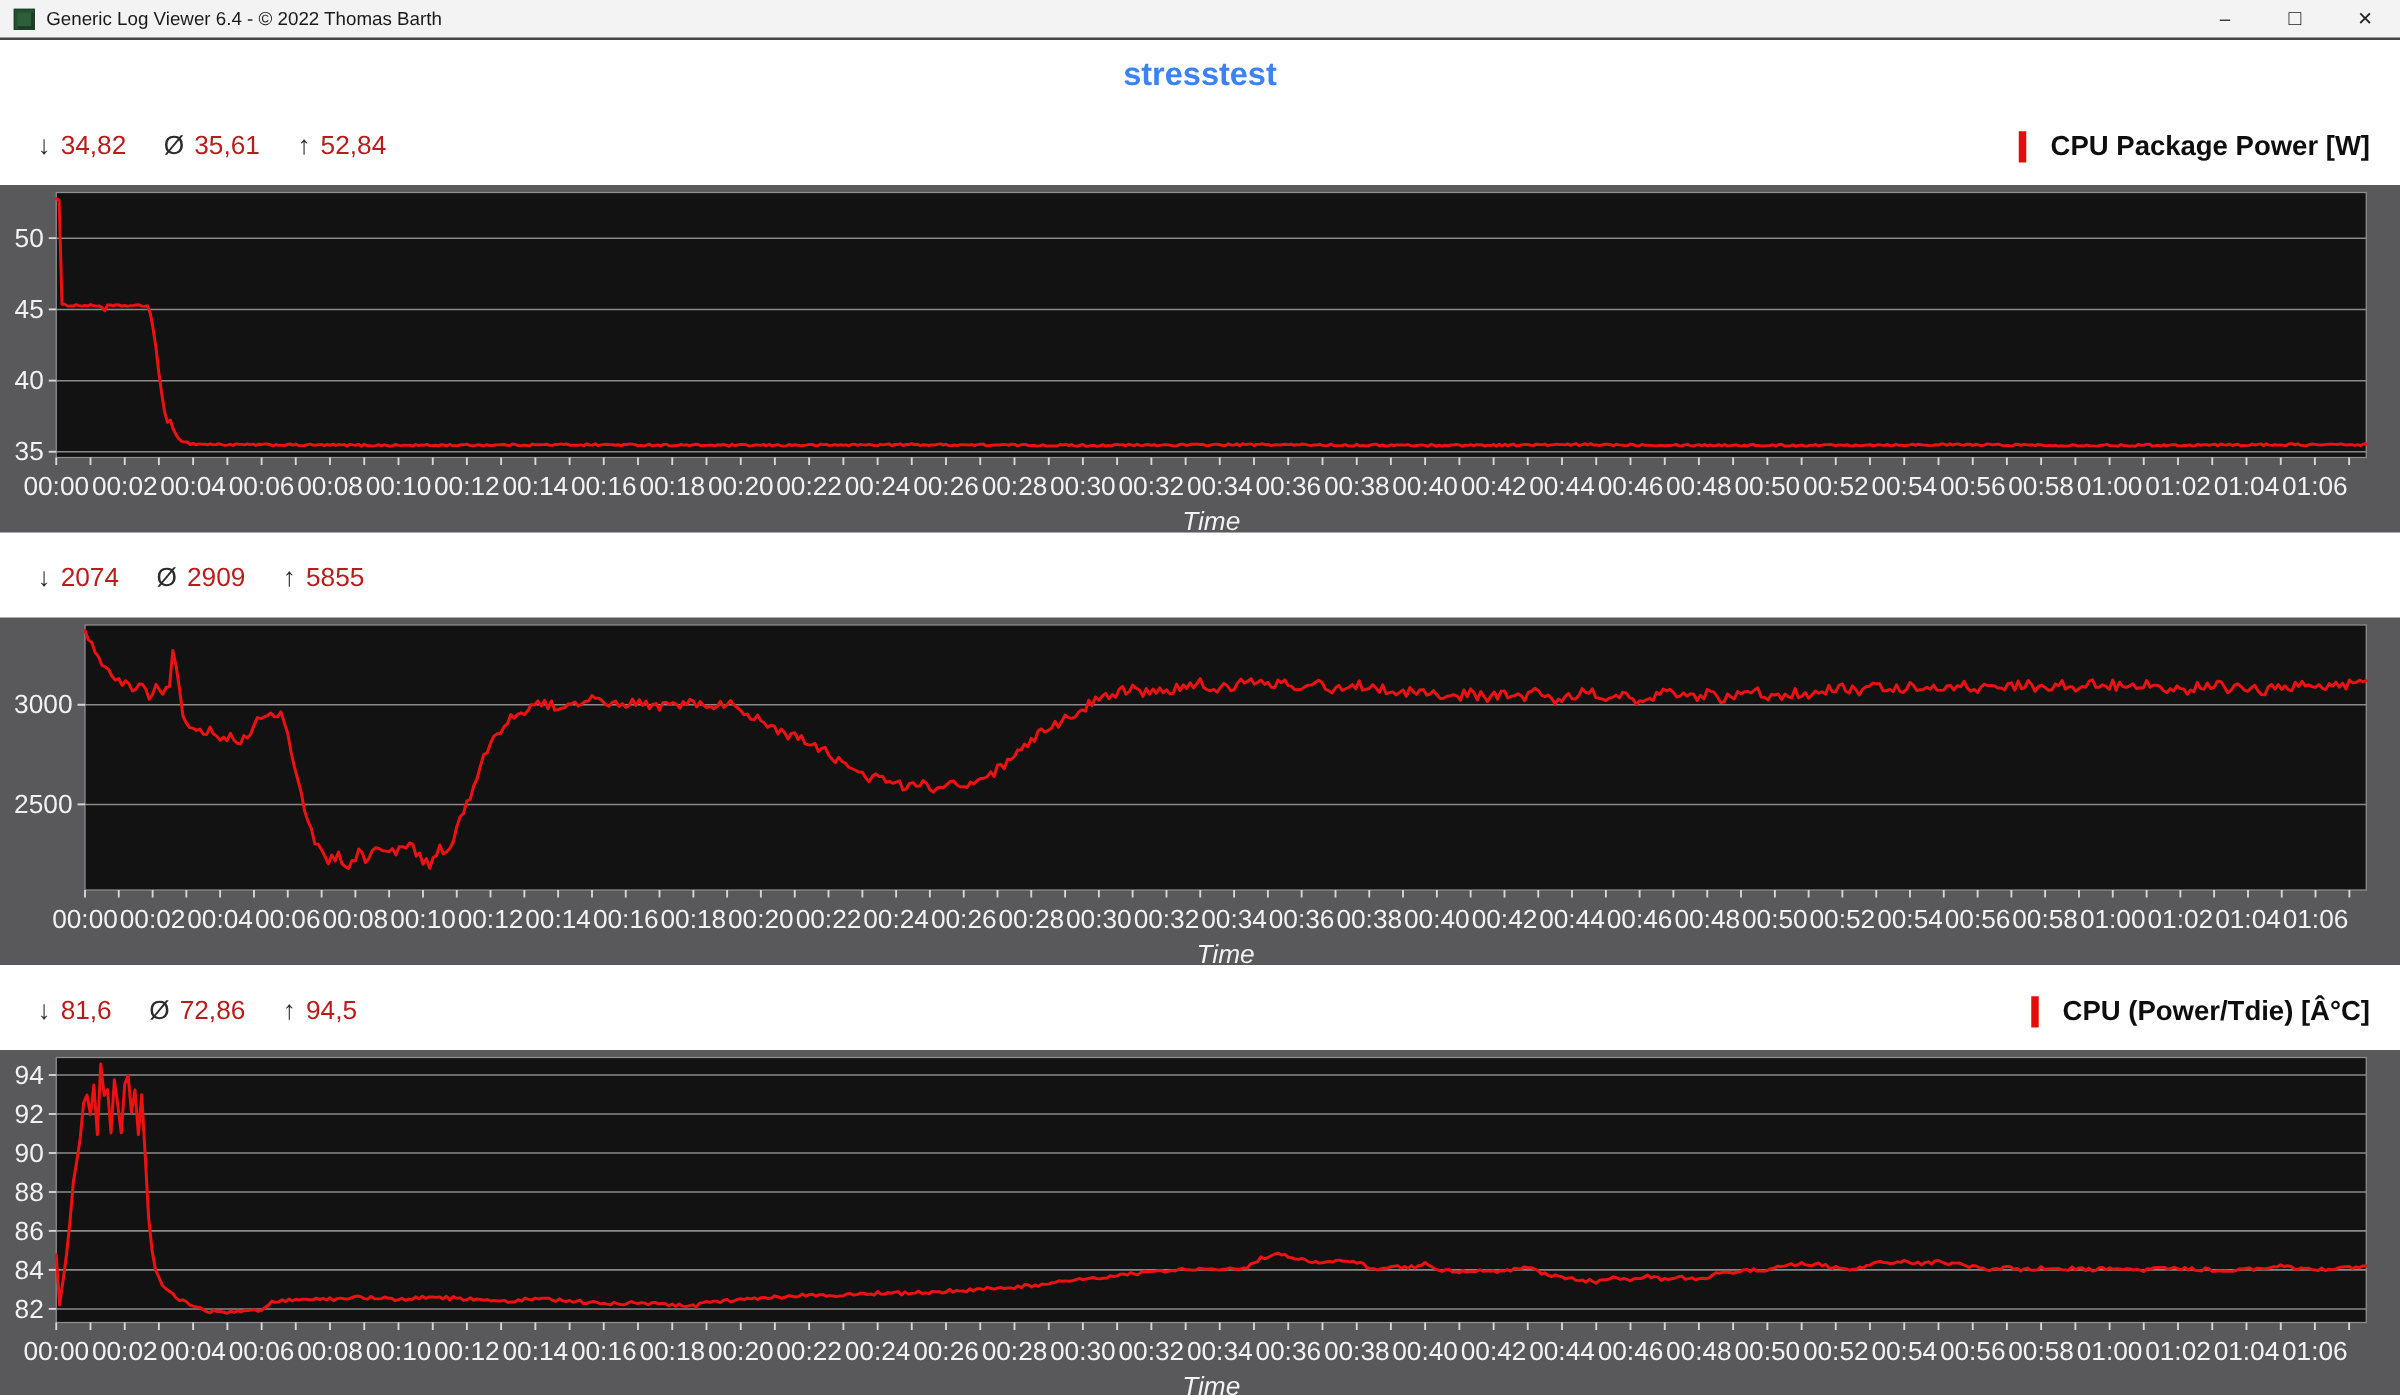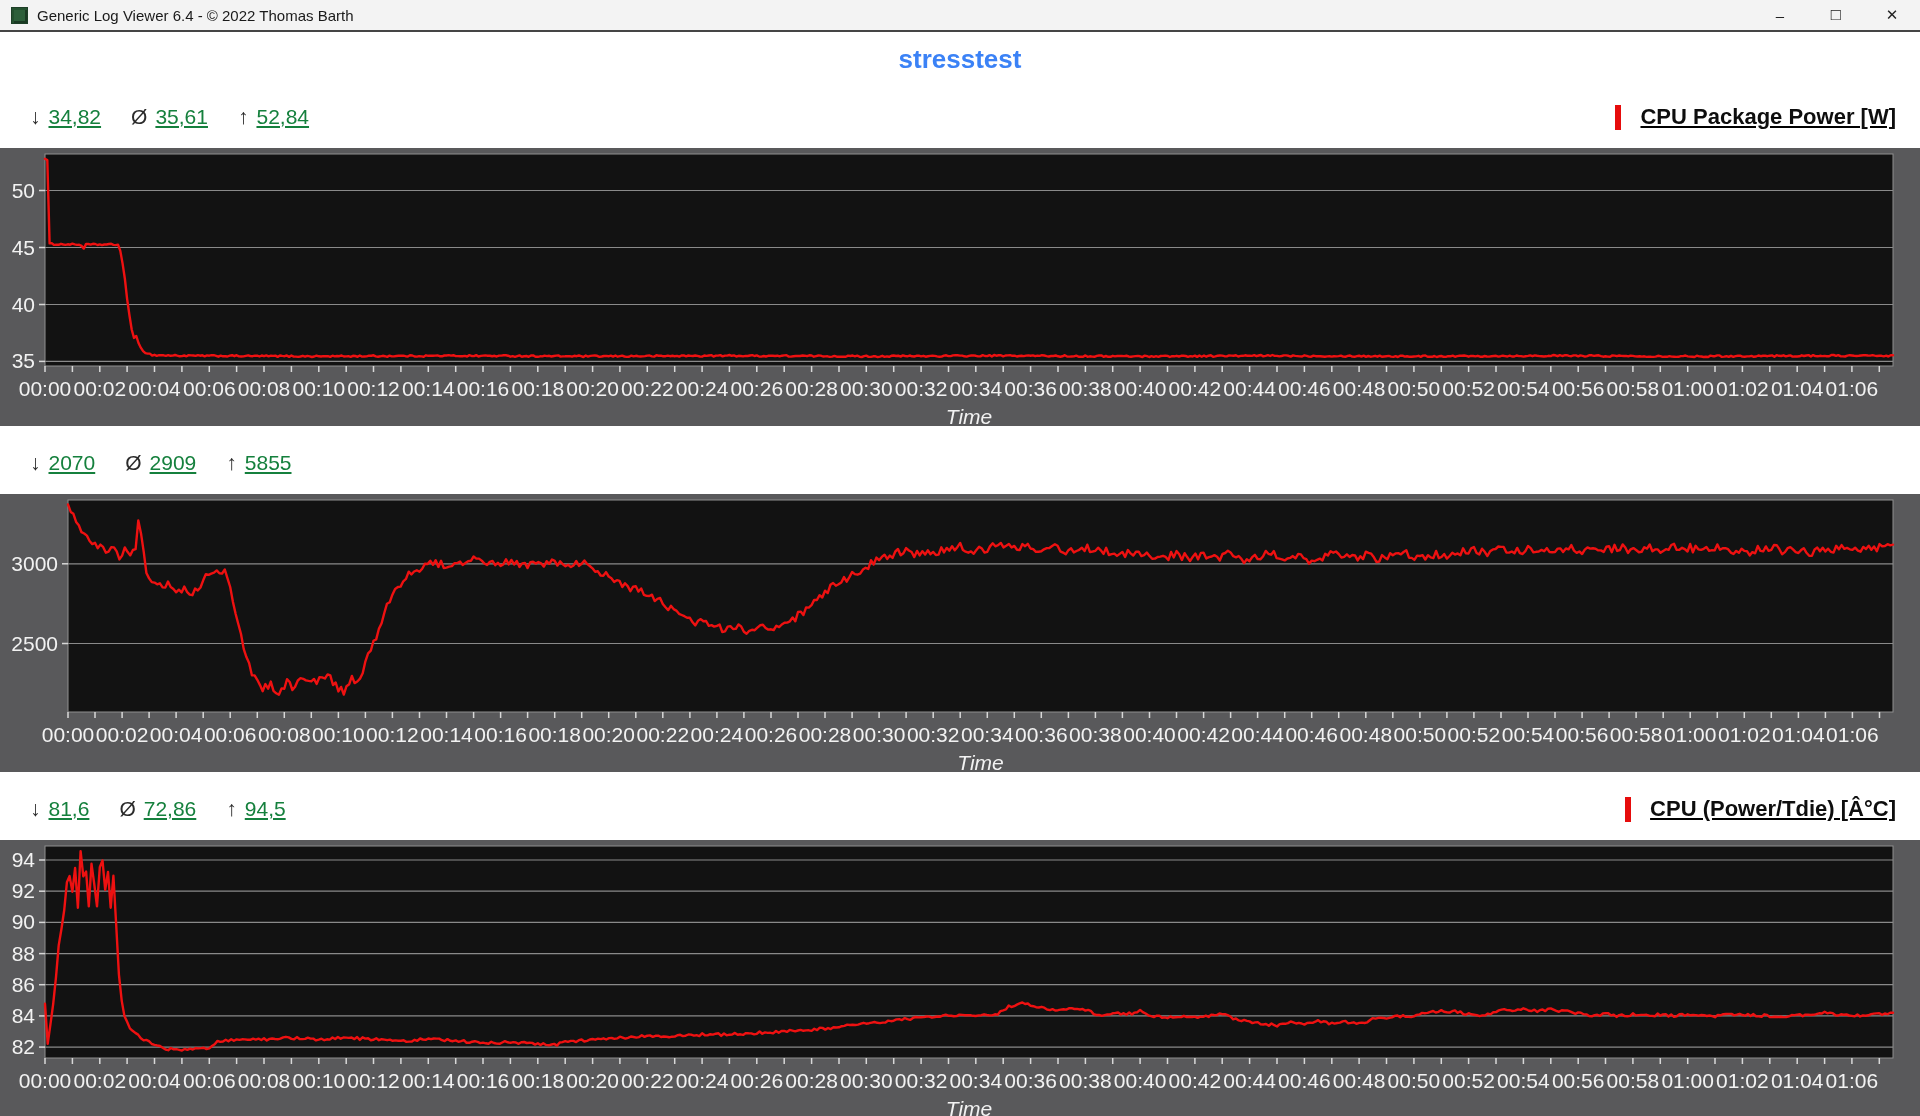"34,82" .stat .val { color: #15803d -> #b91c1c; text-decoration: underline -> none }
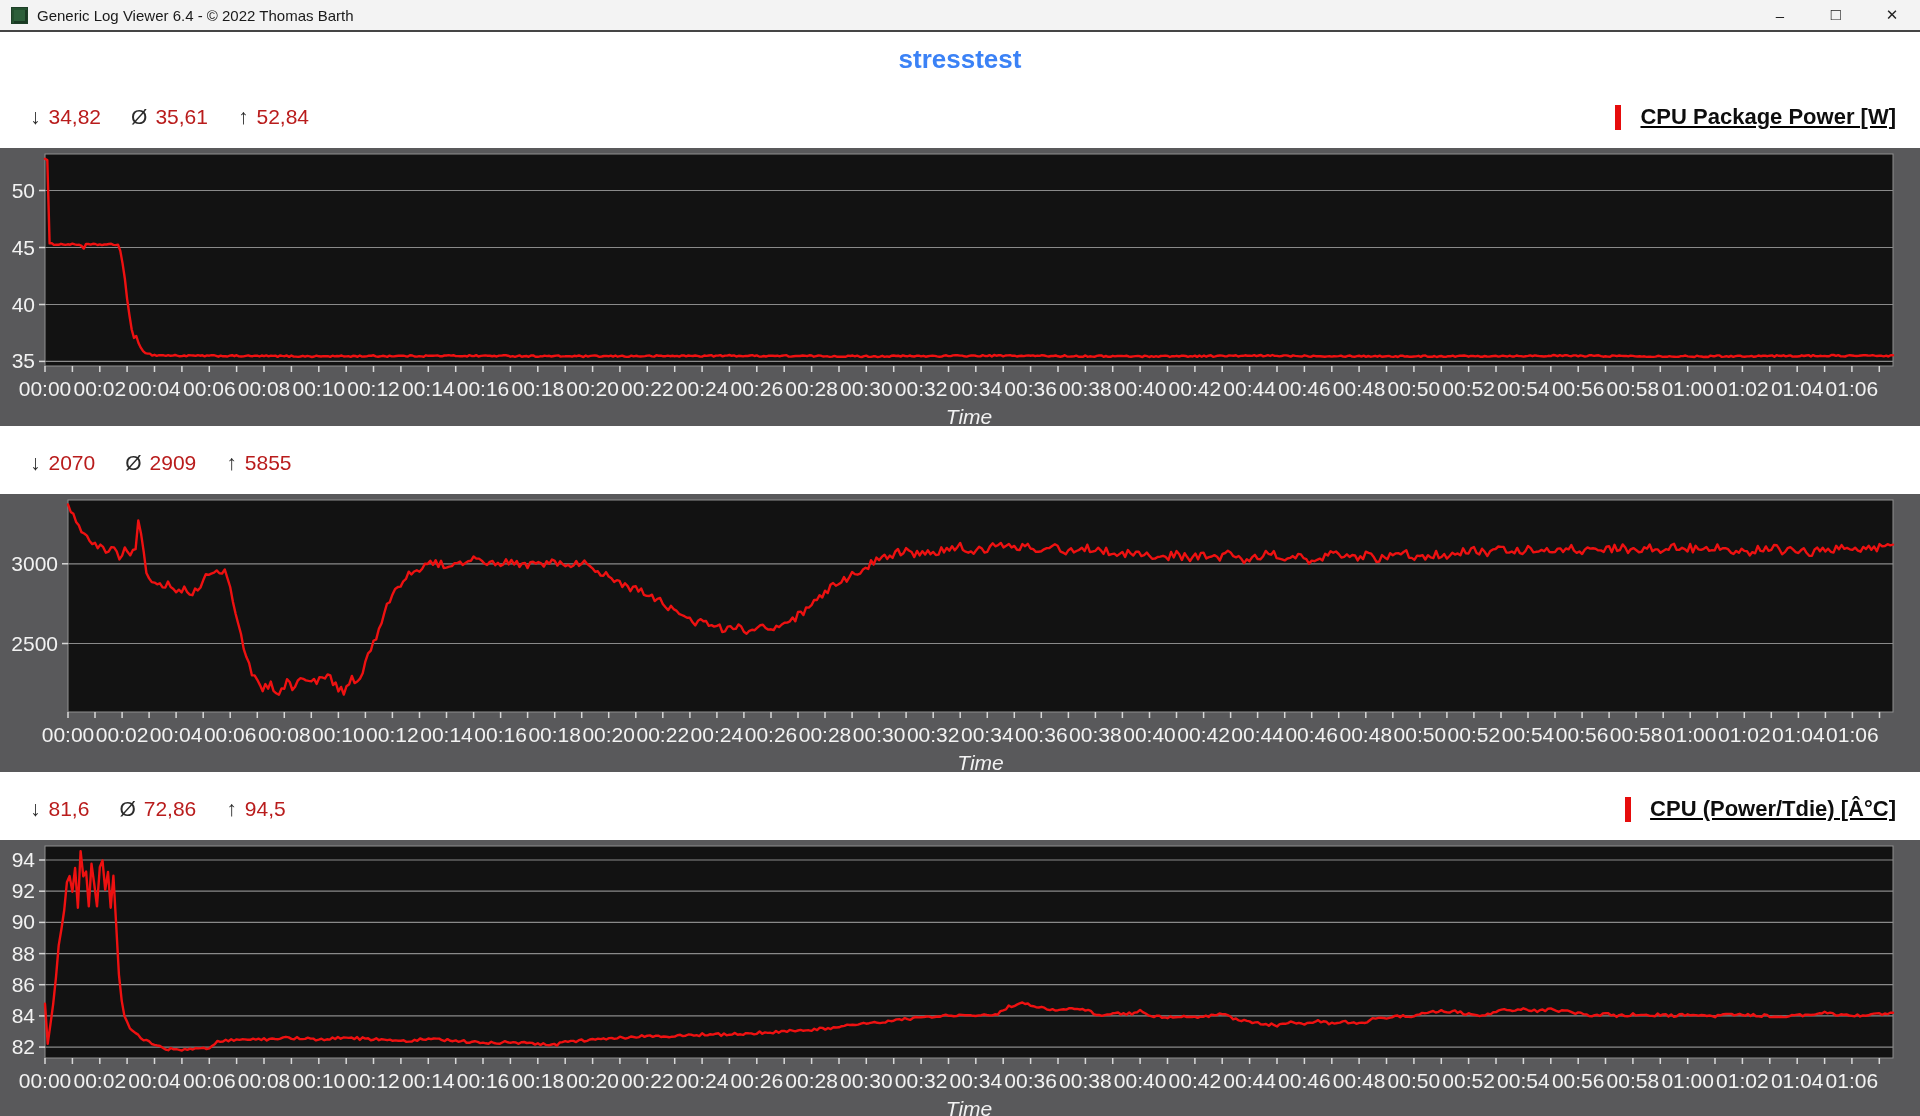"CPU Package Power [W]" .legend { text-decoration: underline -> none }
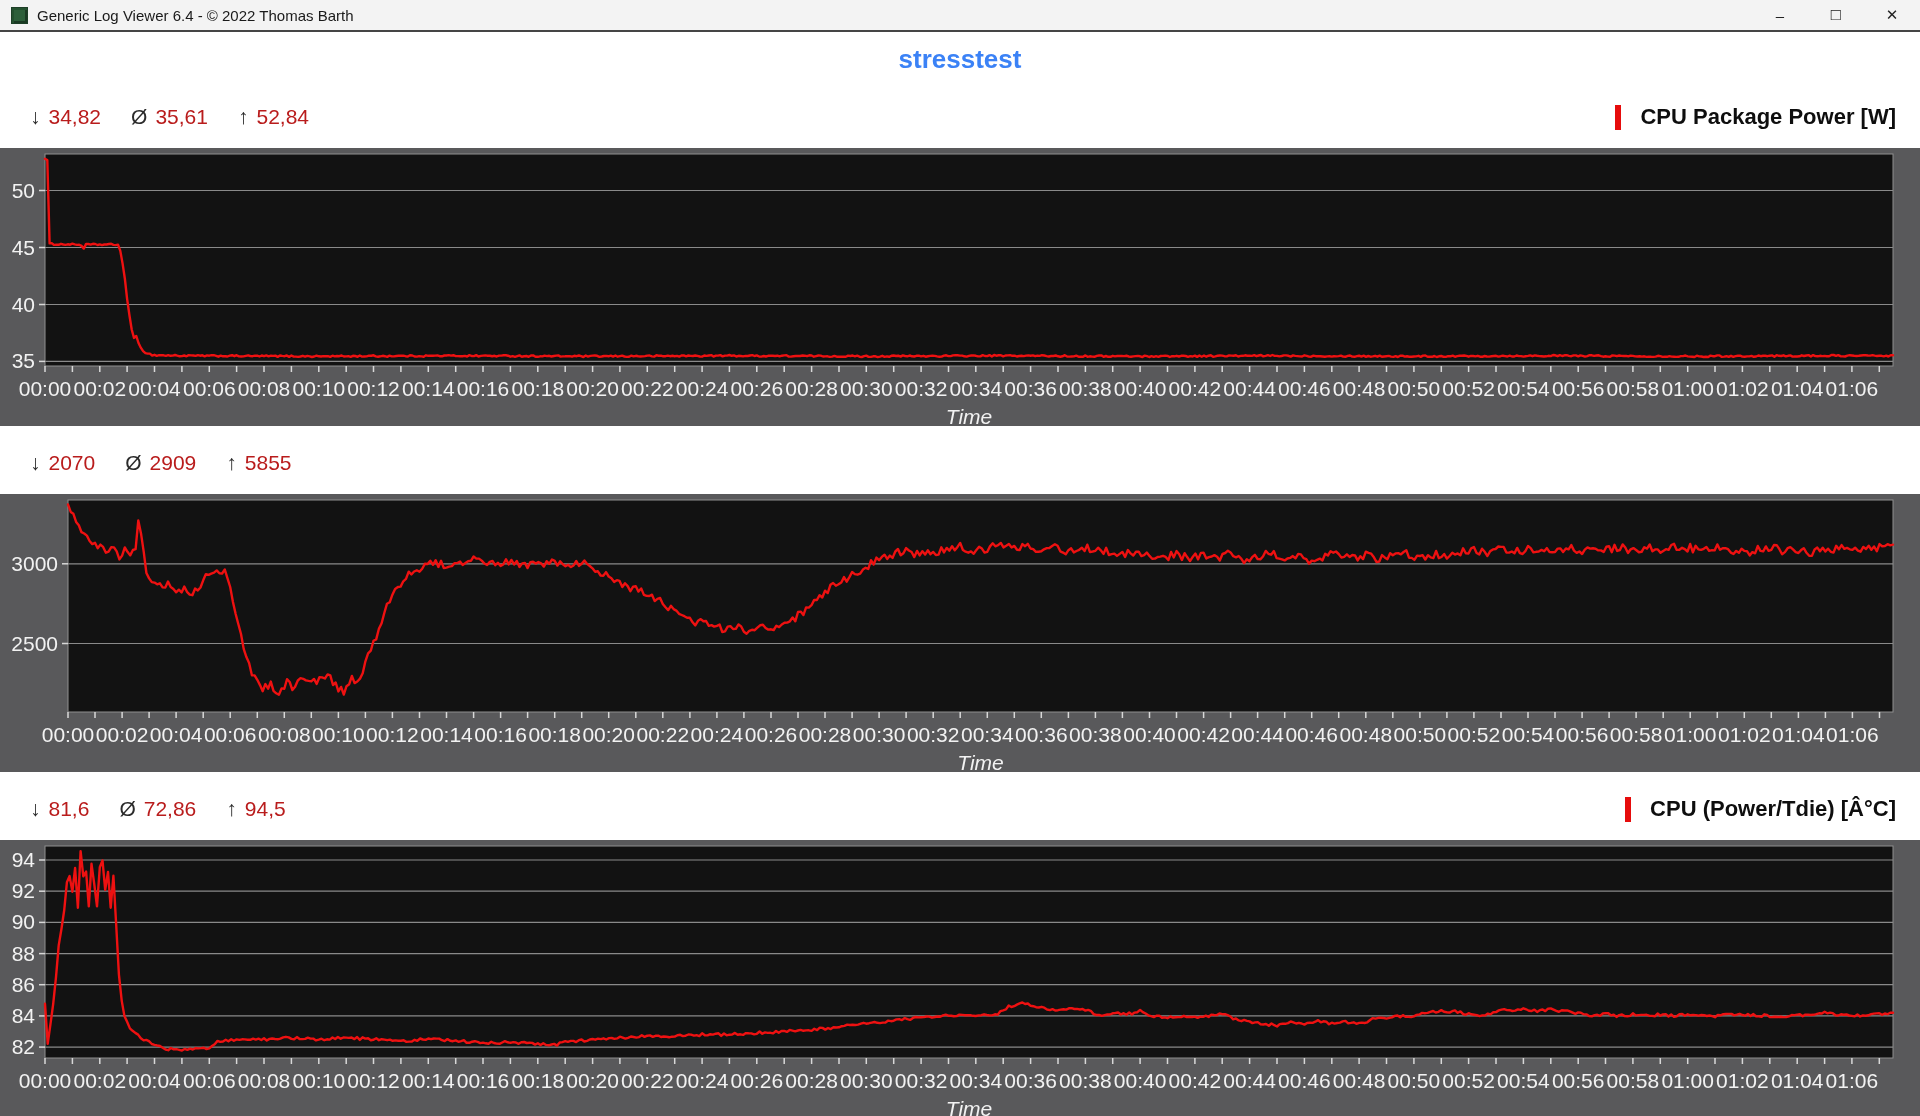"2070" span.val { text: 2070 -> 2074 }
